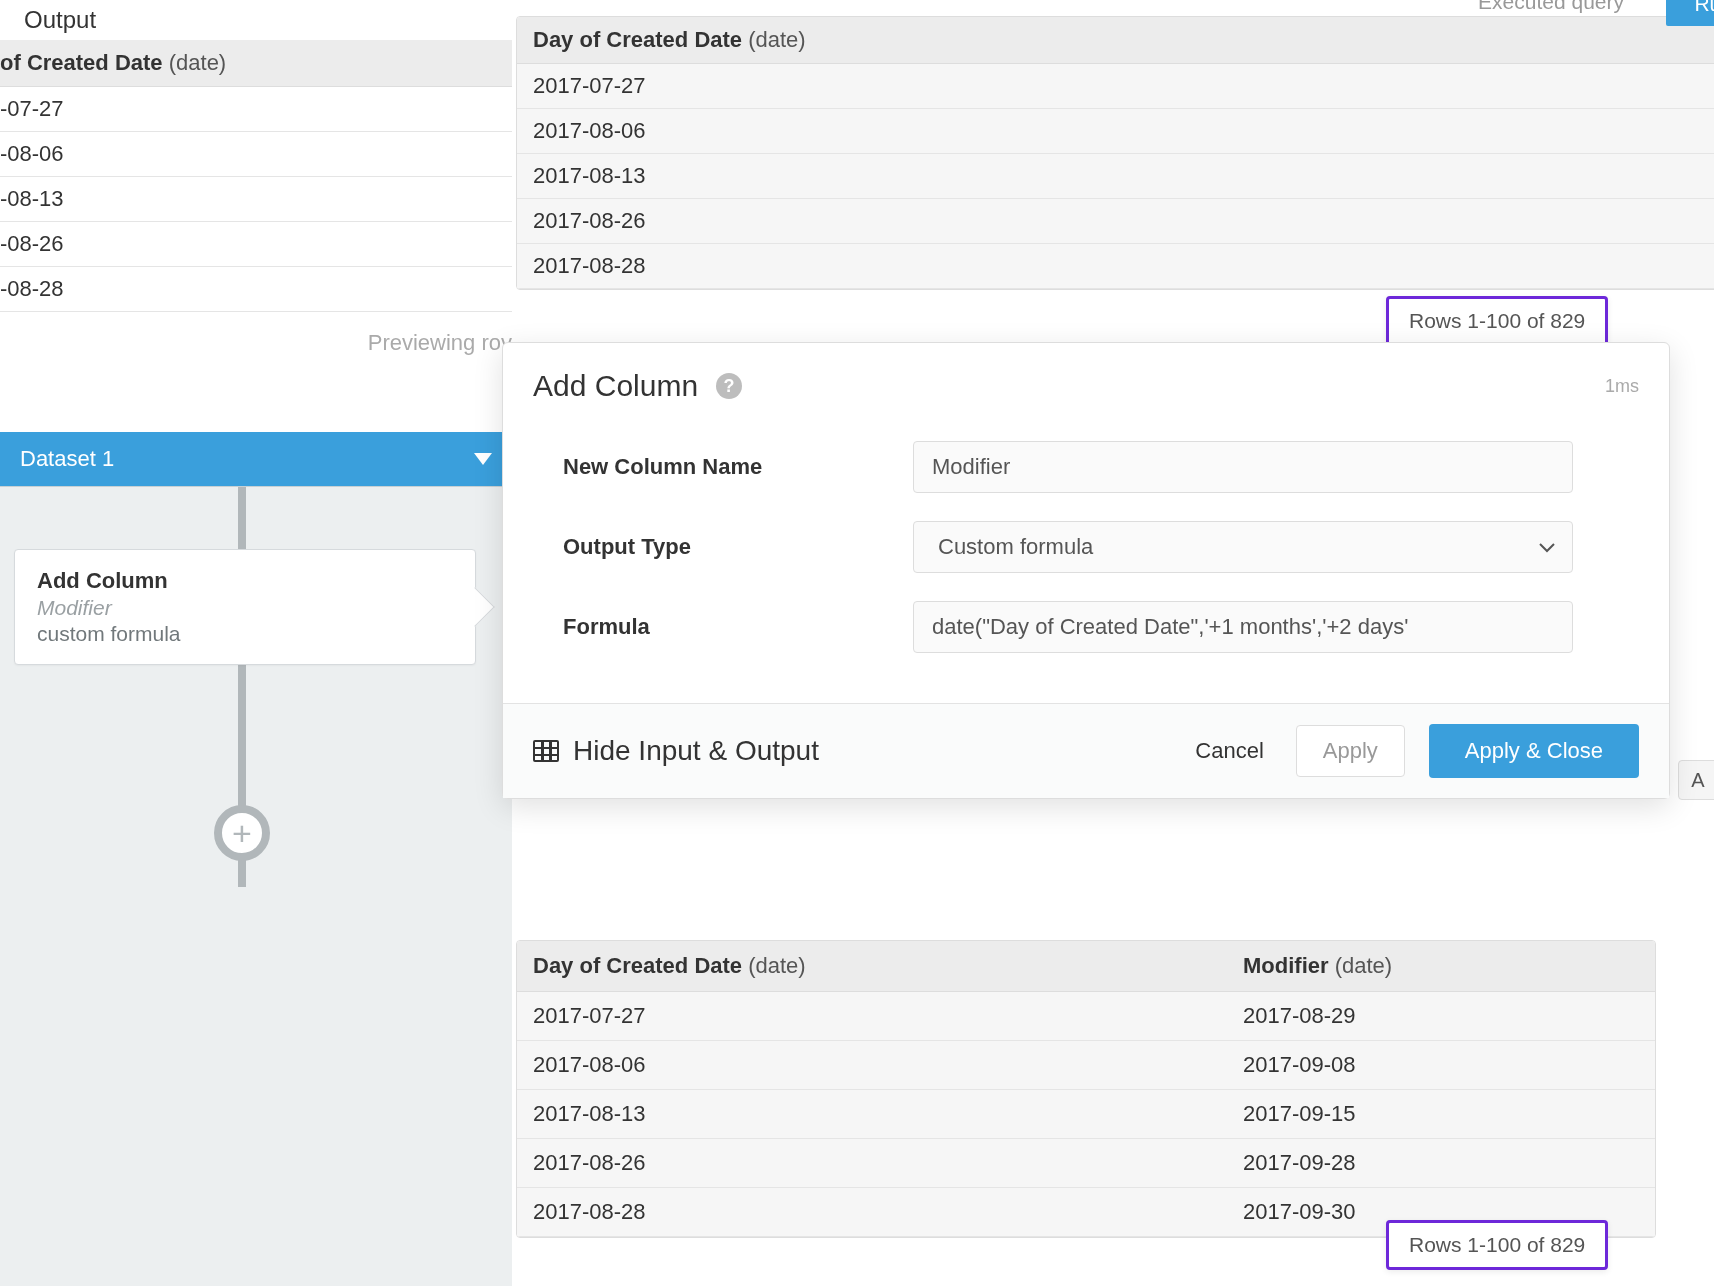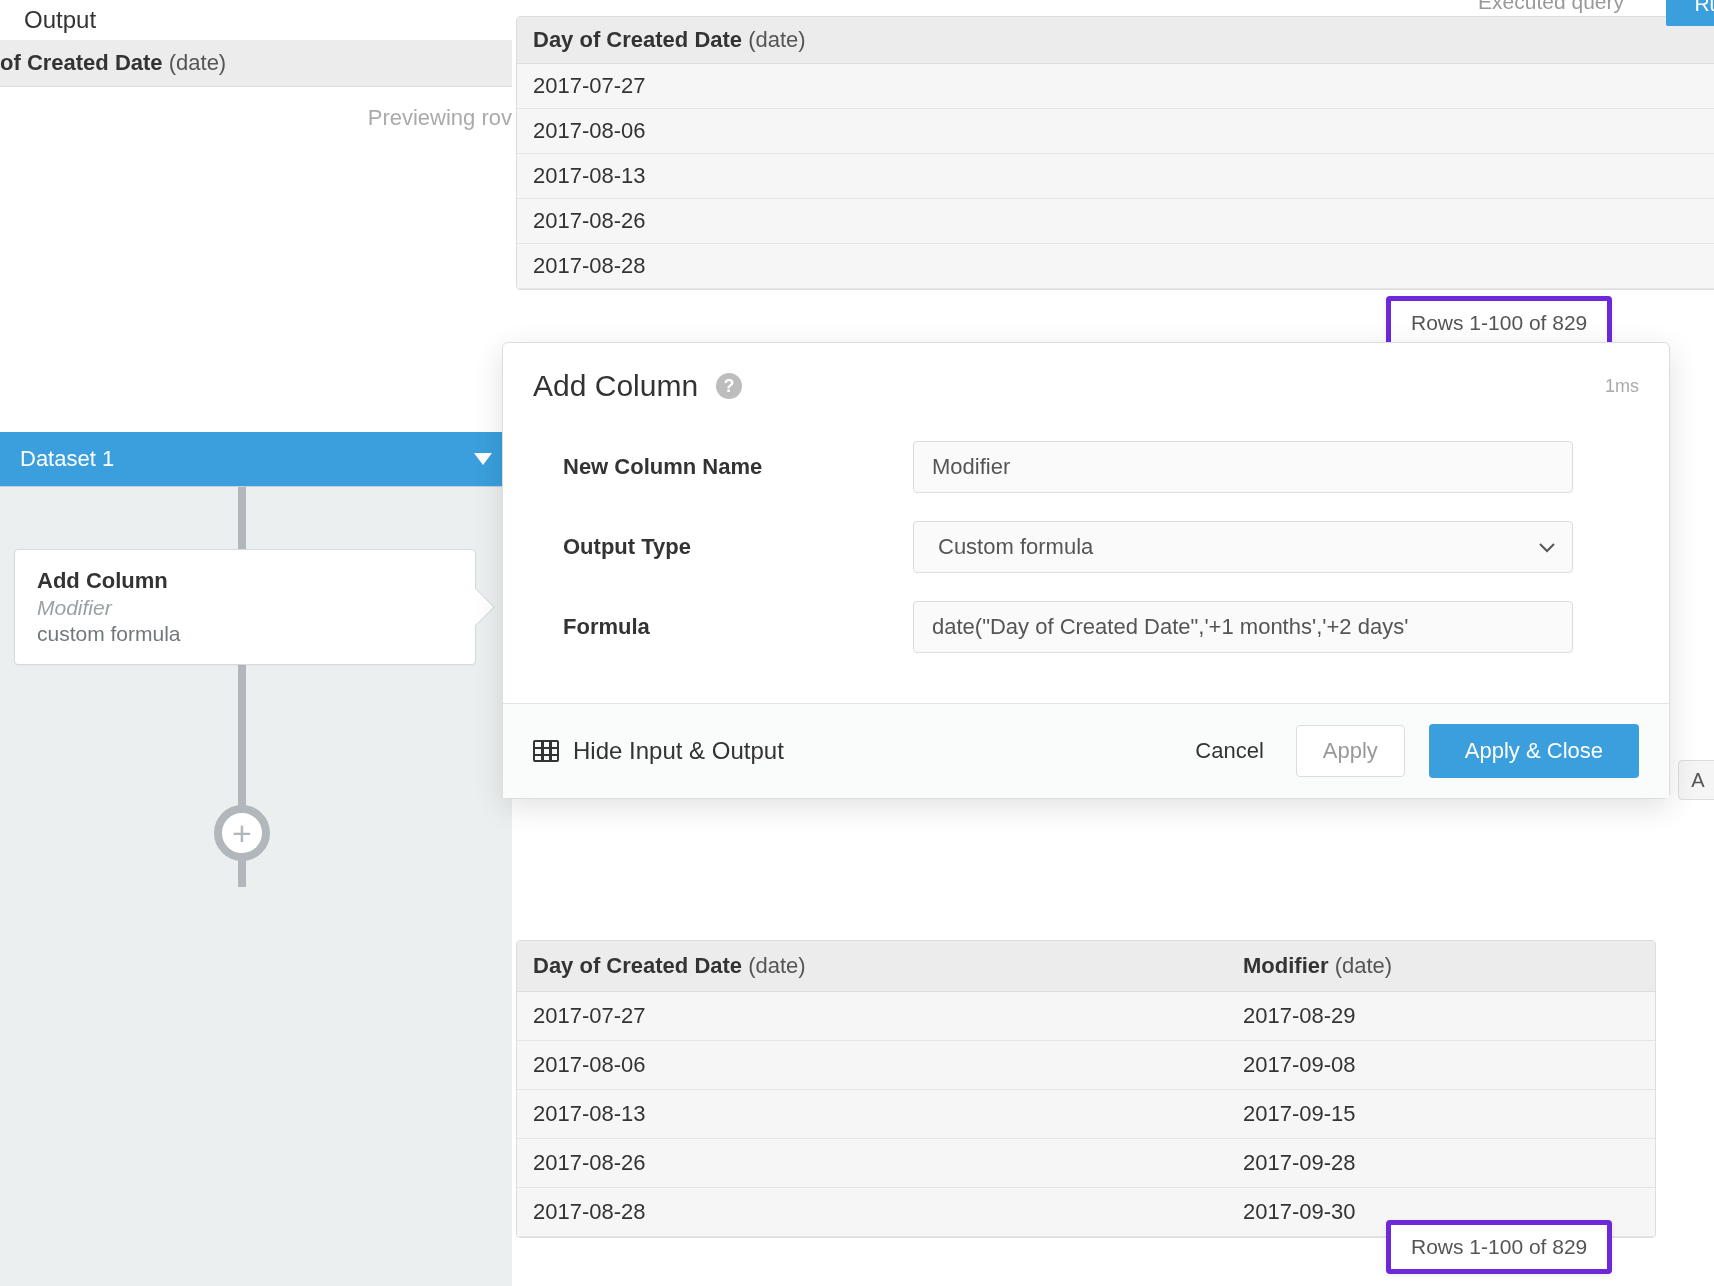"-07-27" div { html: none -> <div> <div>-07-27</div> <div>-08-06</div> <div>-08-13</div> <div>-08-26</div> <div>-08-28</div> </div> }
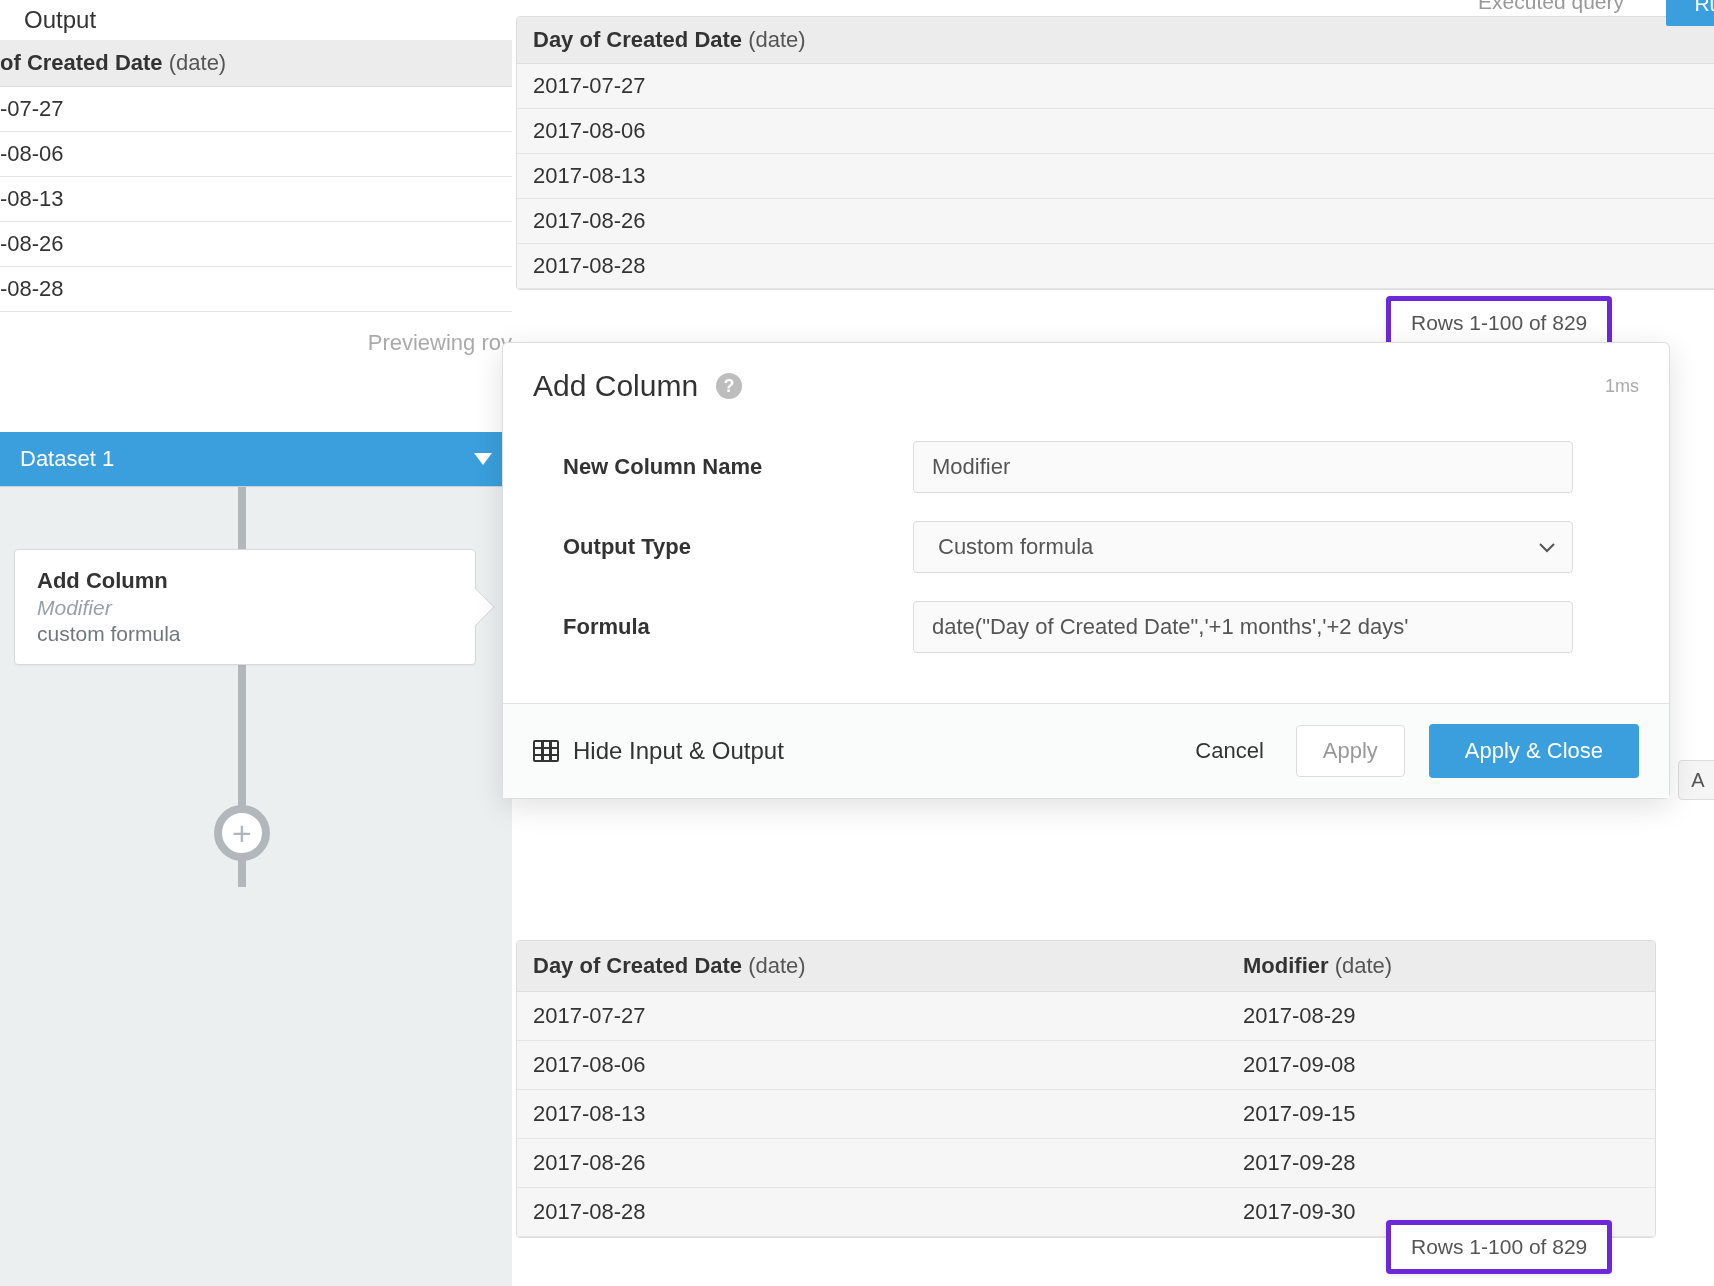"Rows 1-100 of 829" .rows-badge { border: 5px solid #6d28d9 -> 3px solid #6d28d9 }
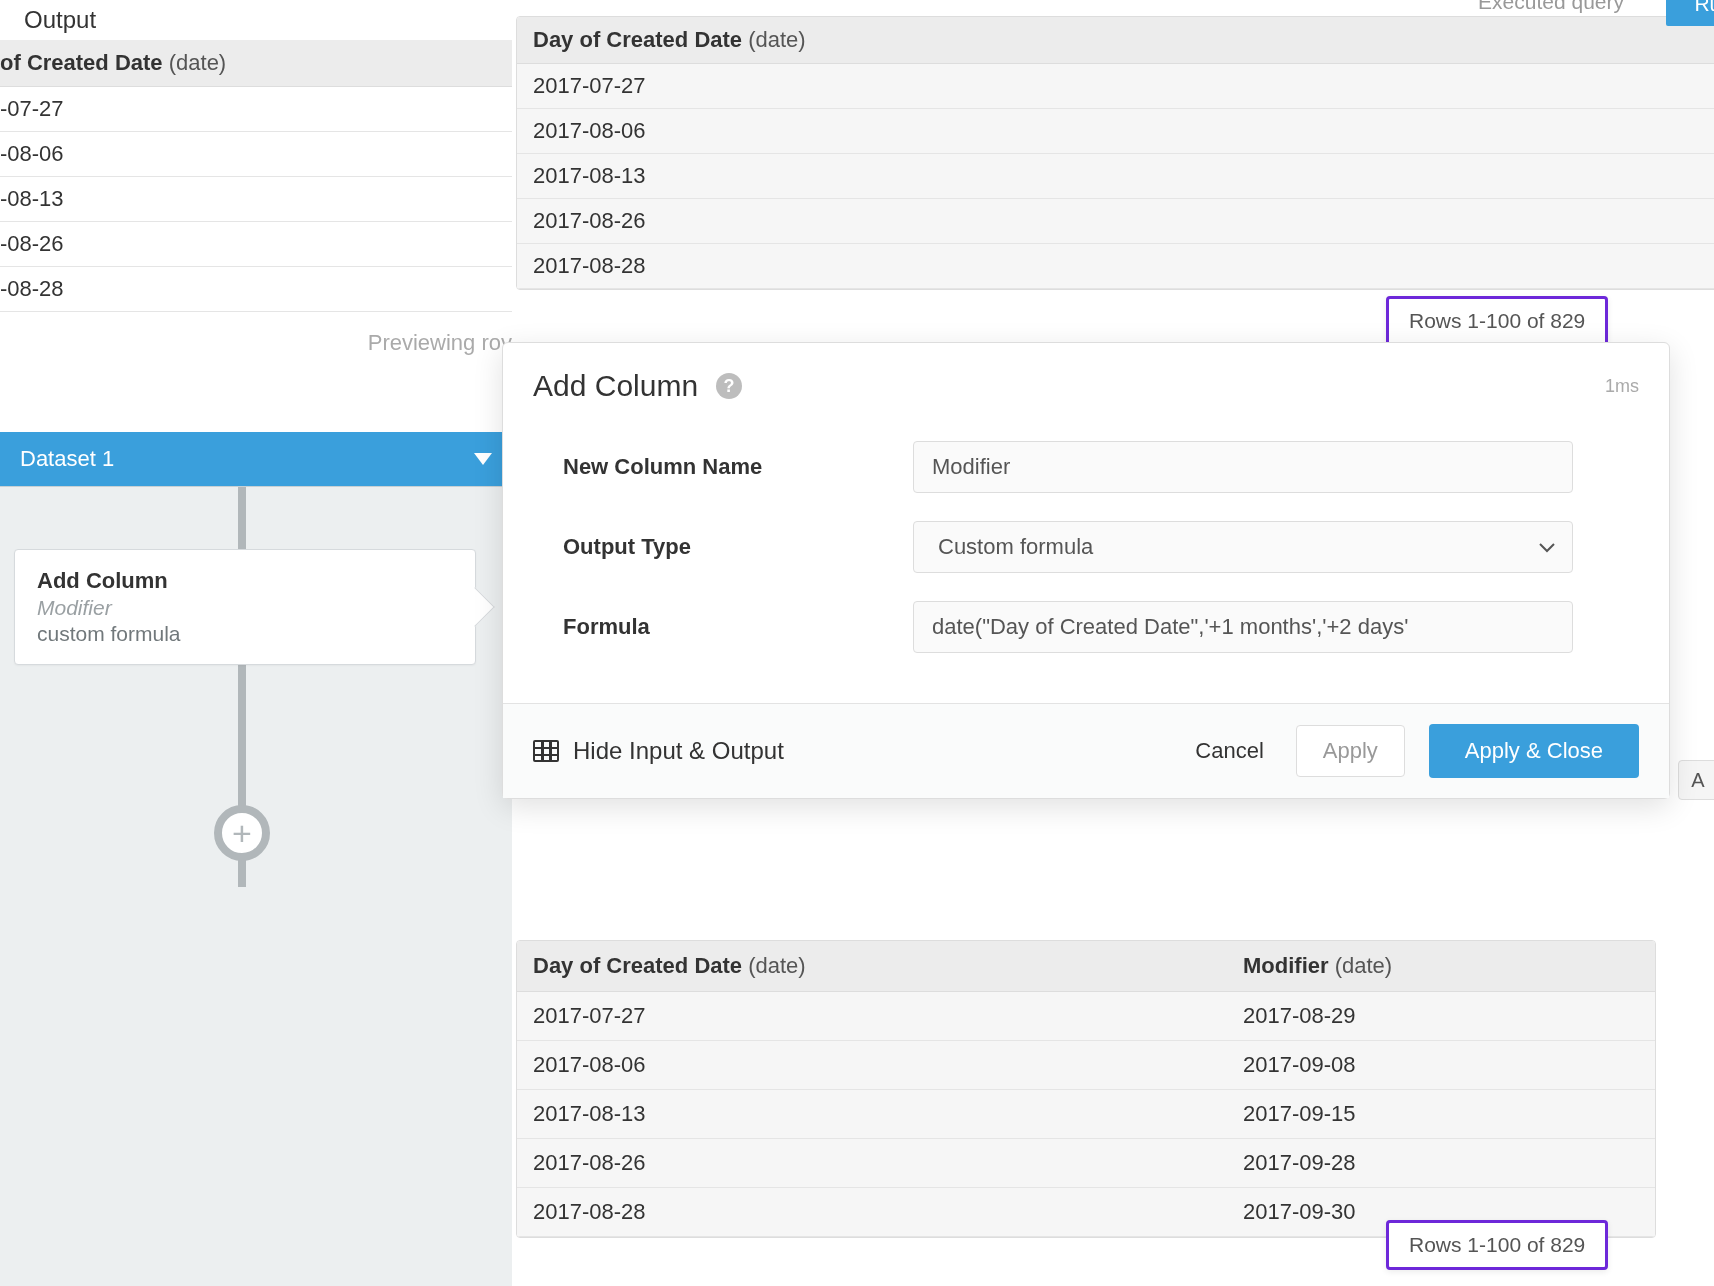"Hide Input & Output" .hide-io { font-size: 24px -> 28px }
